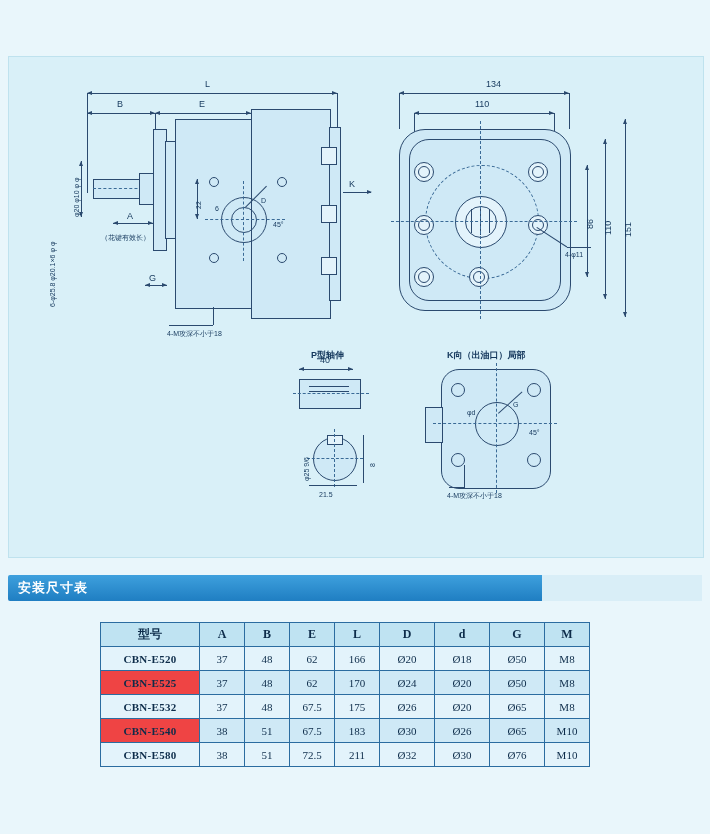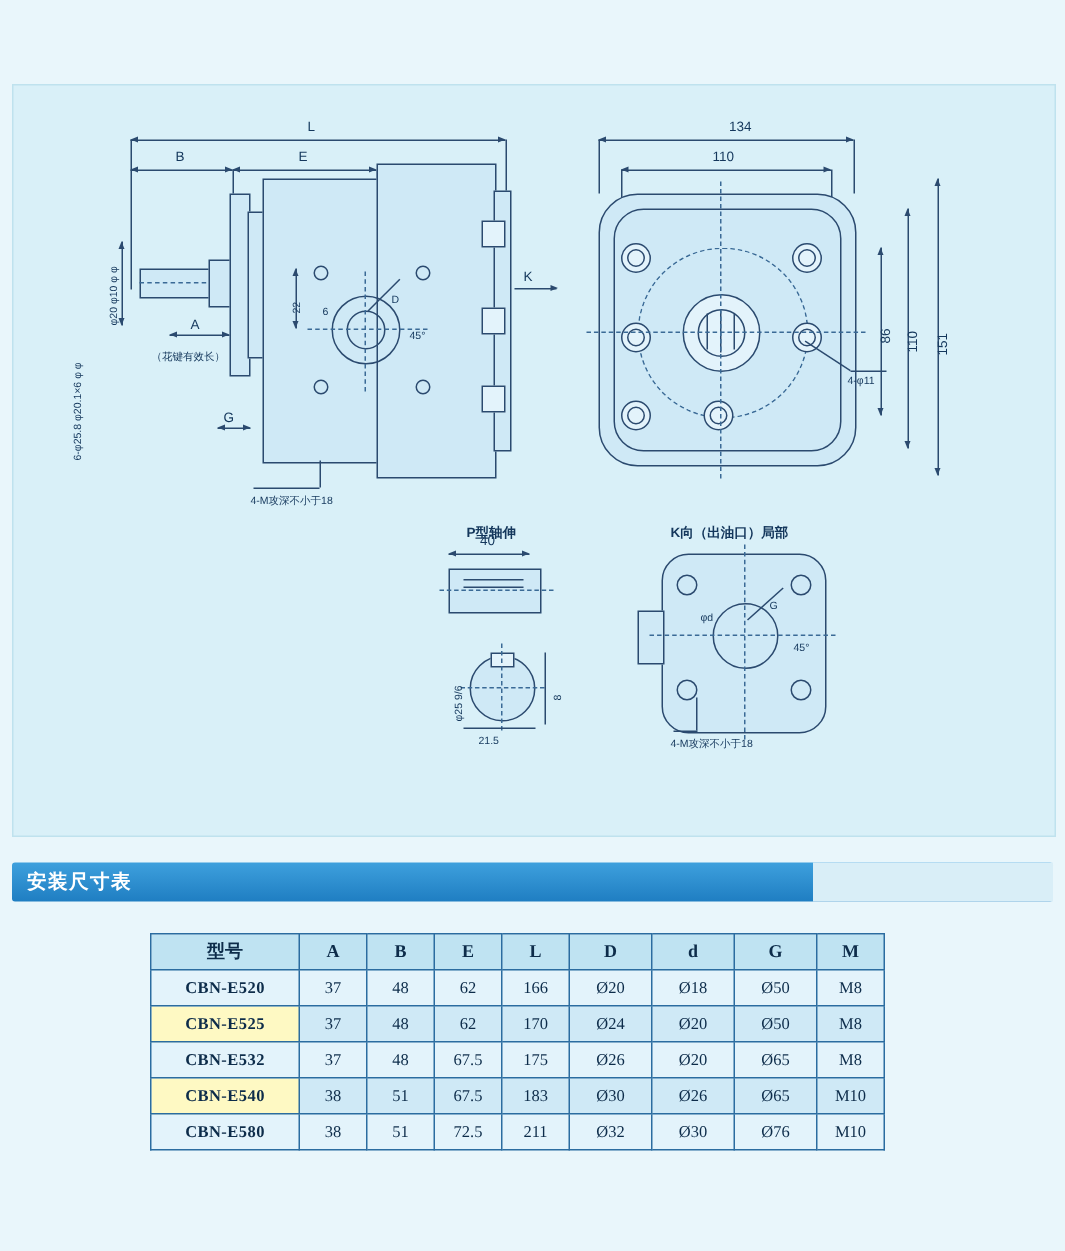"CBN-E525" tr.alt td.model { background: #fef9c3 -> #ef4444 }
